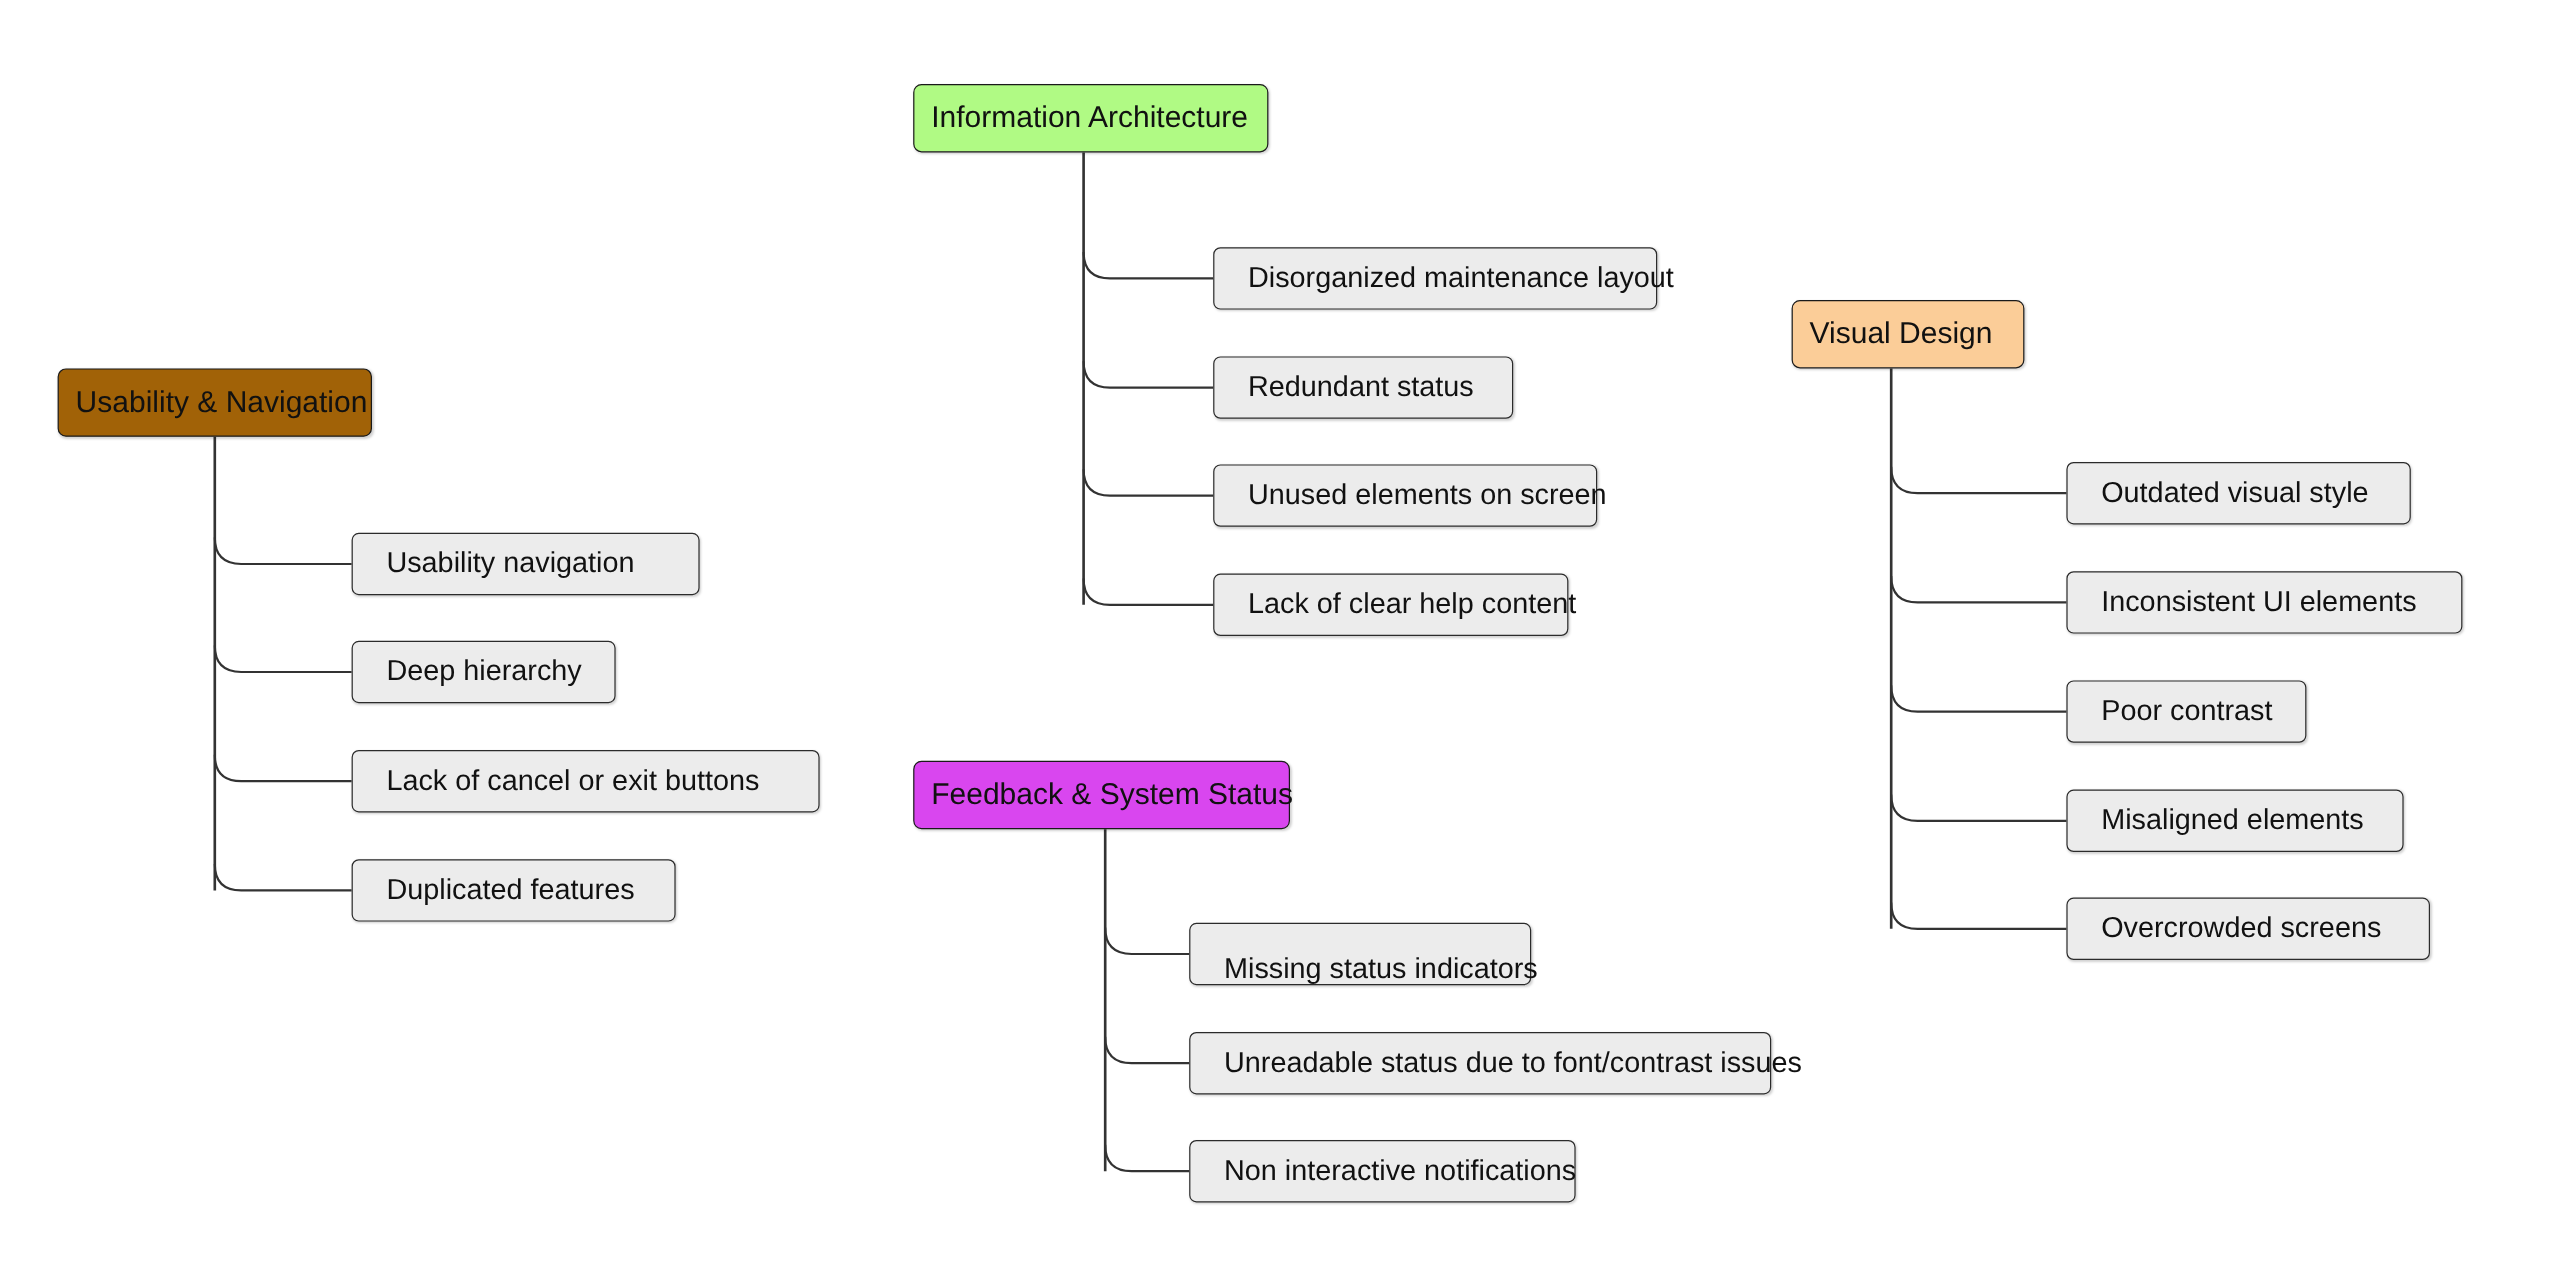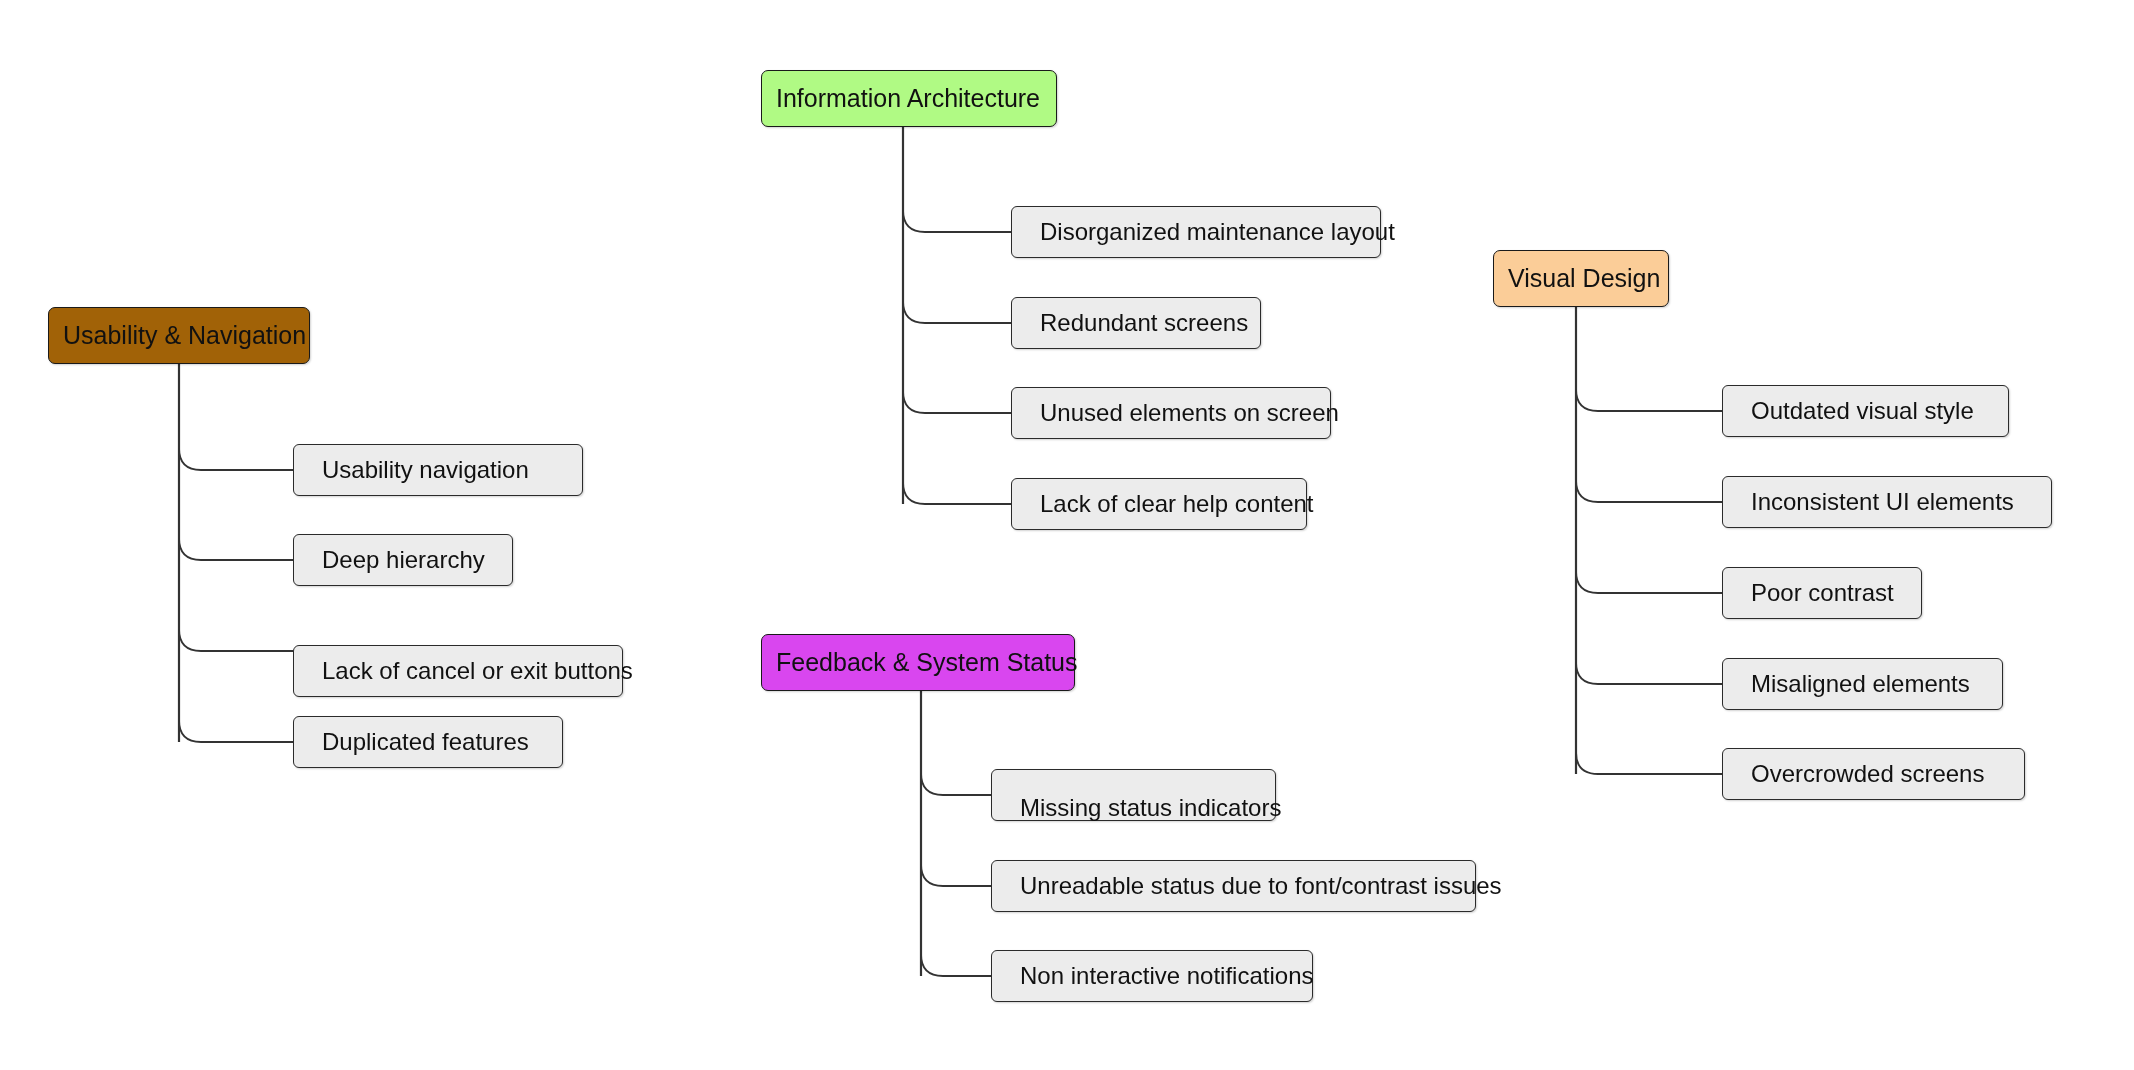"Visual Design" div.node { width: 176px -> 194px }
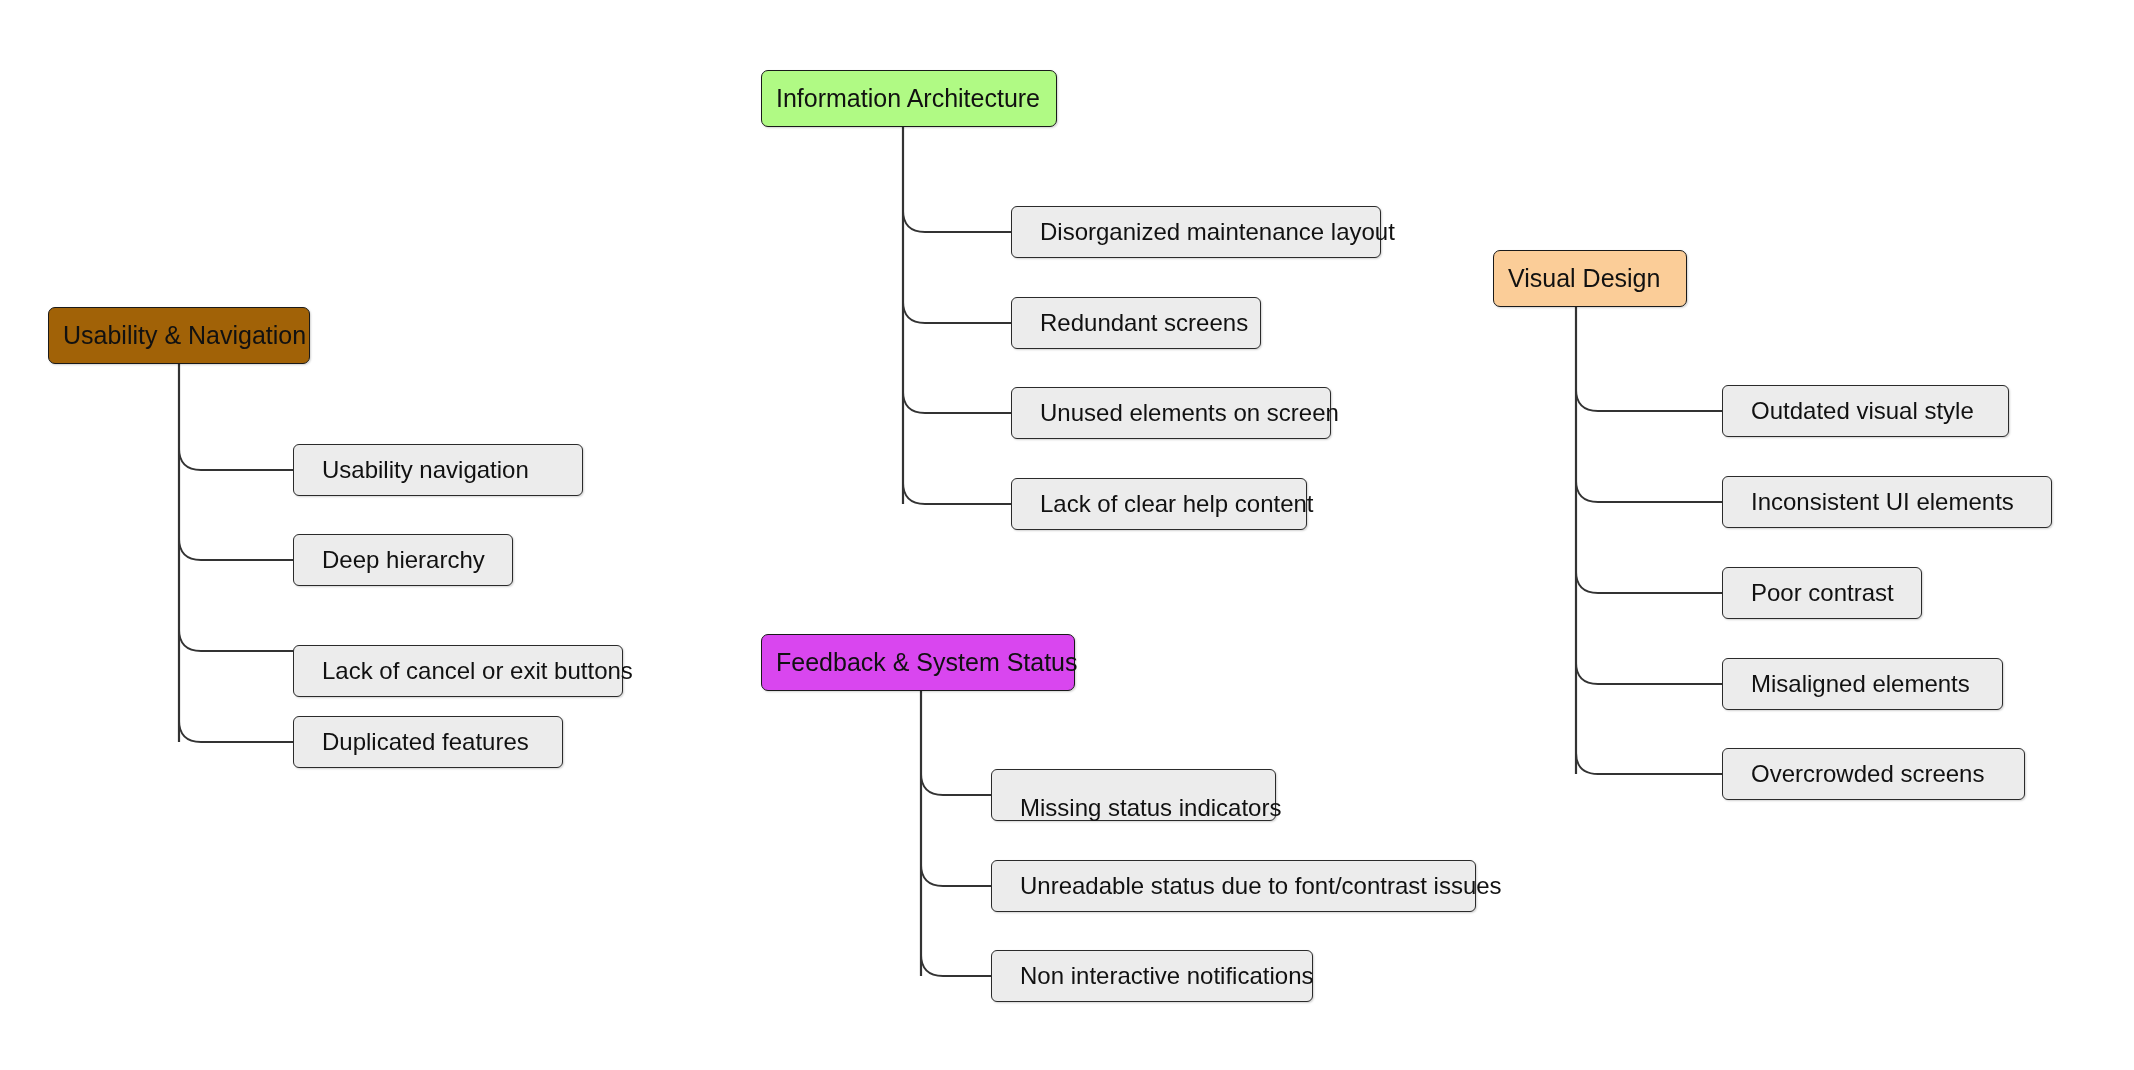"Redundant screens" span.node-label { text: screens -> status }
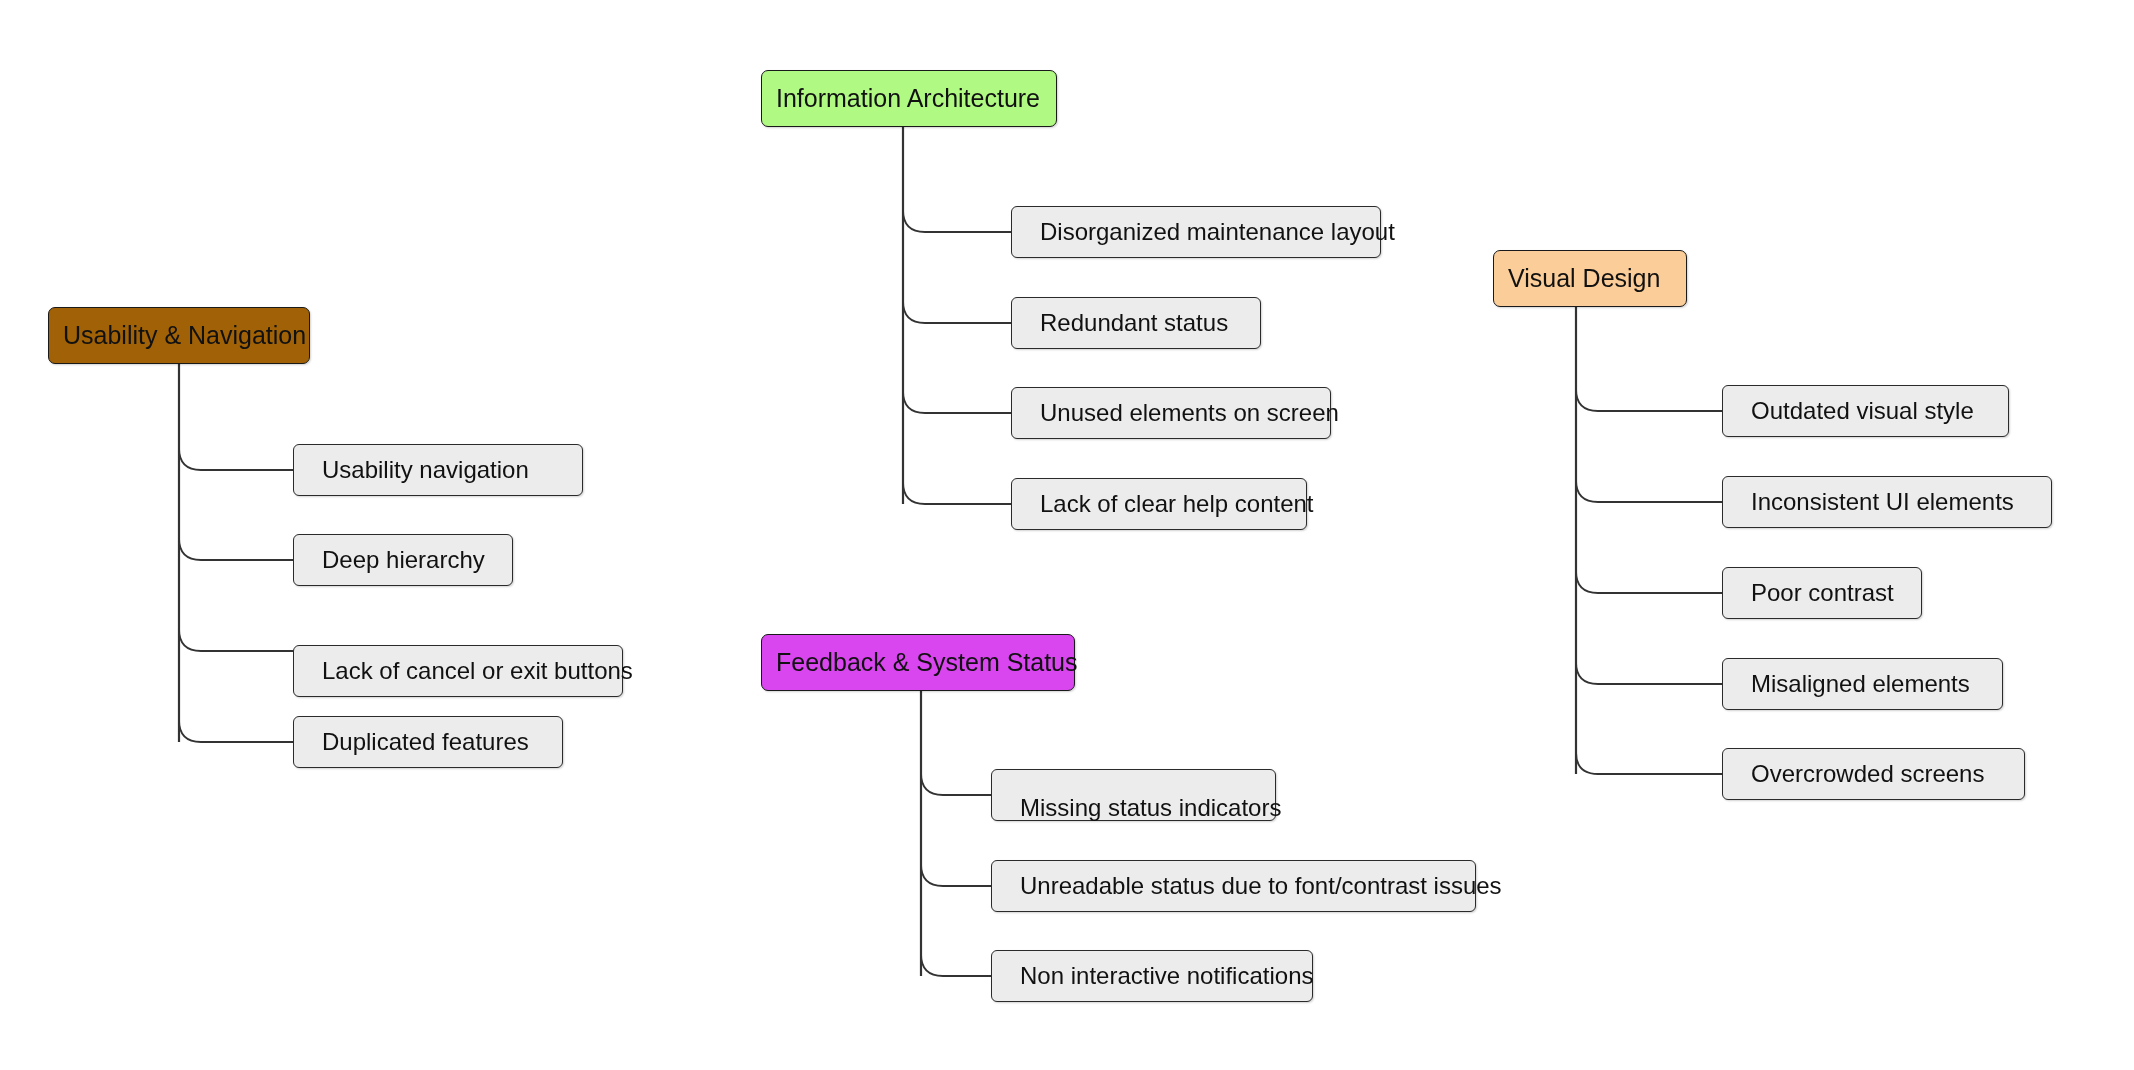"Lack of cancel or exit" div.node { margin-top: 20px -> none; width: 330px -> 390px }
